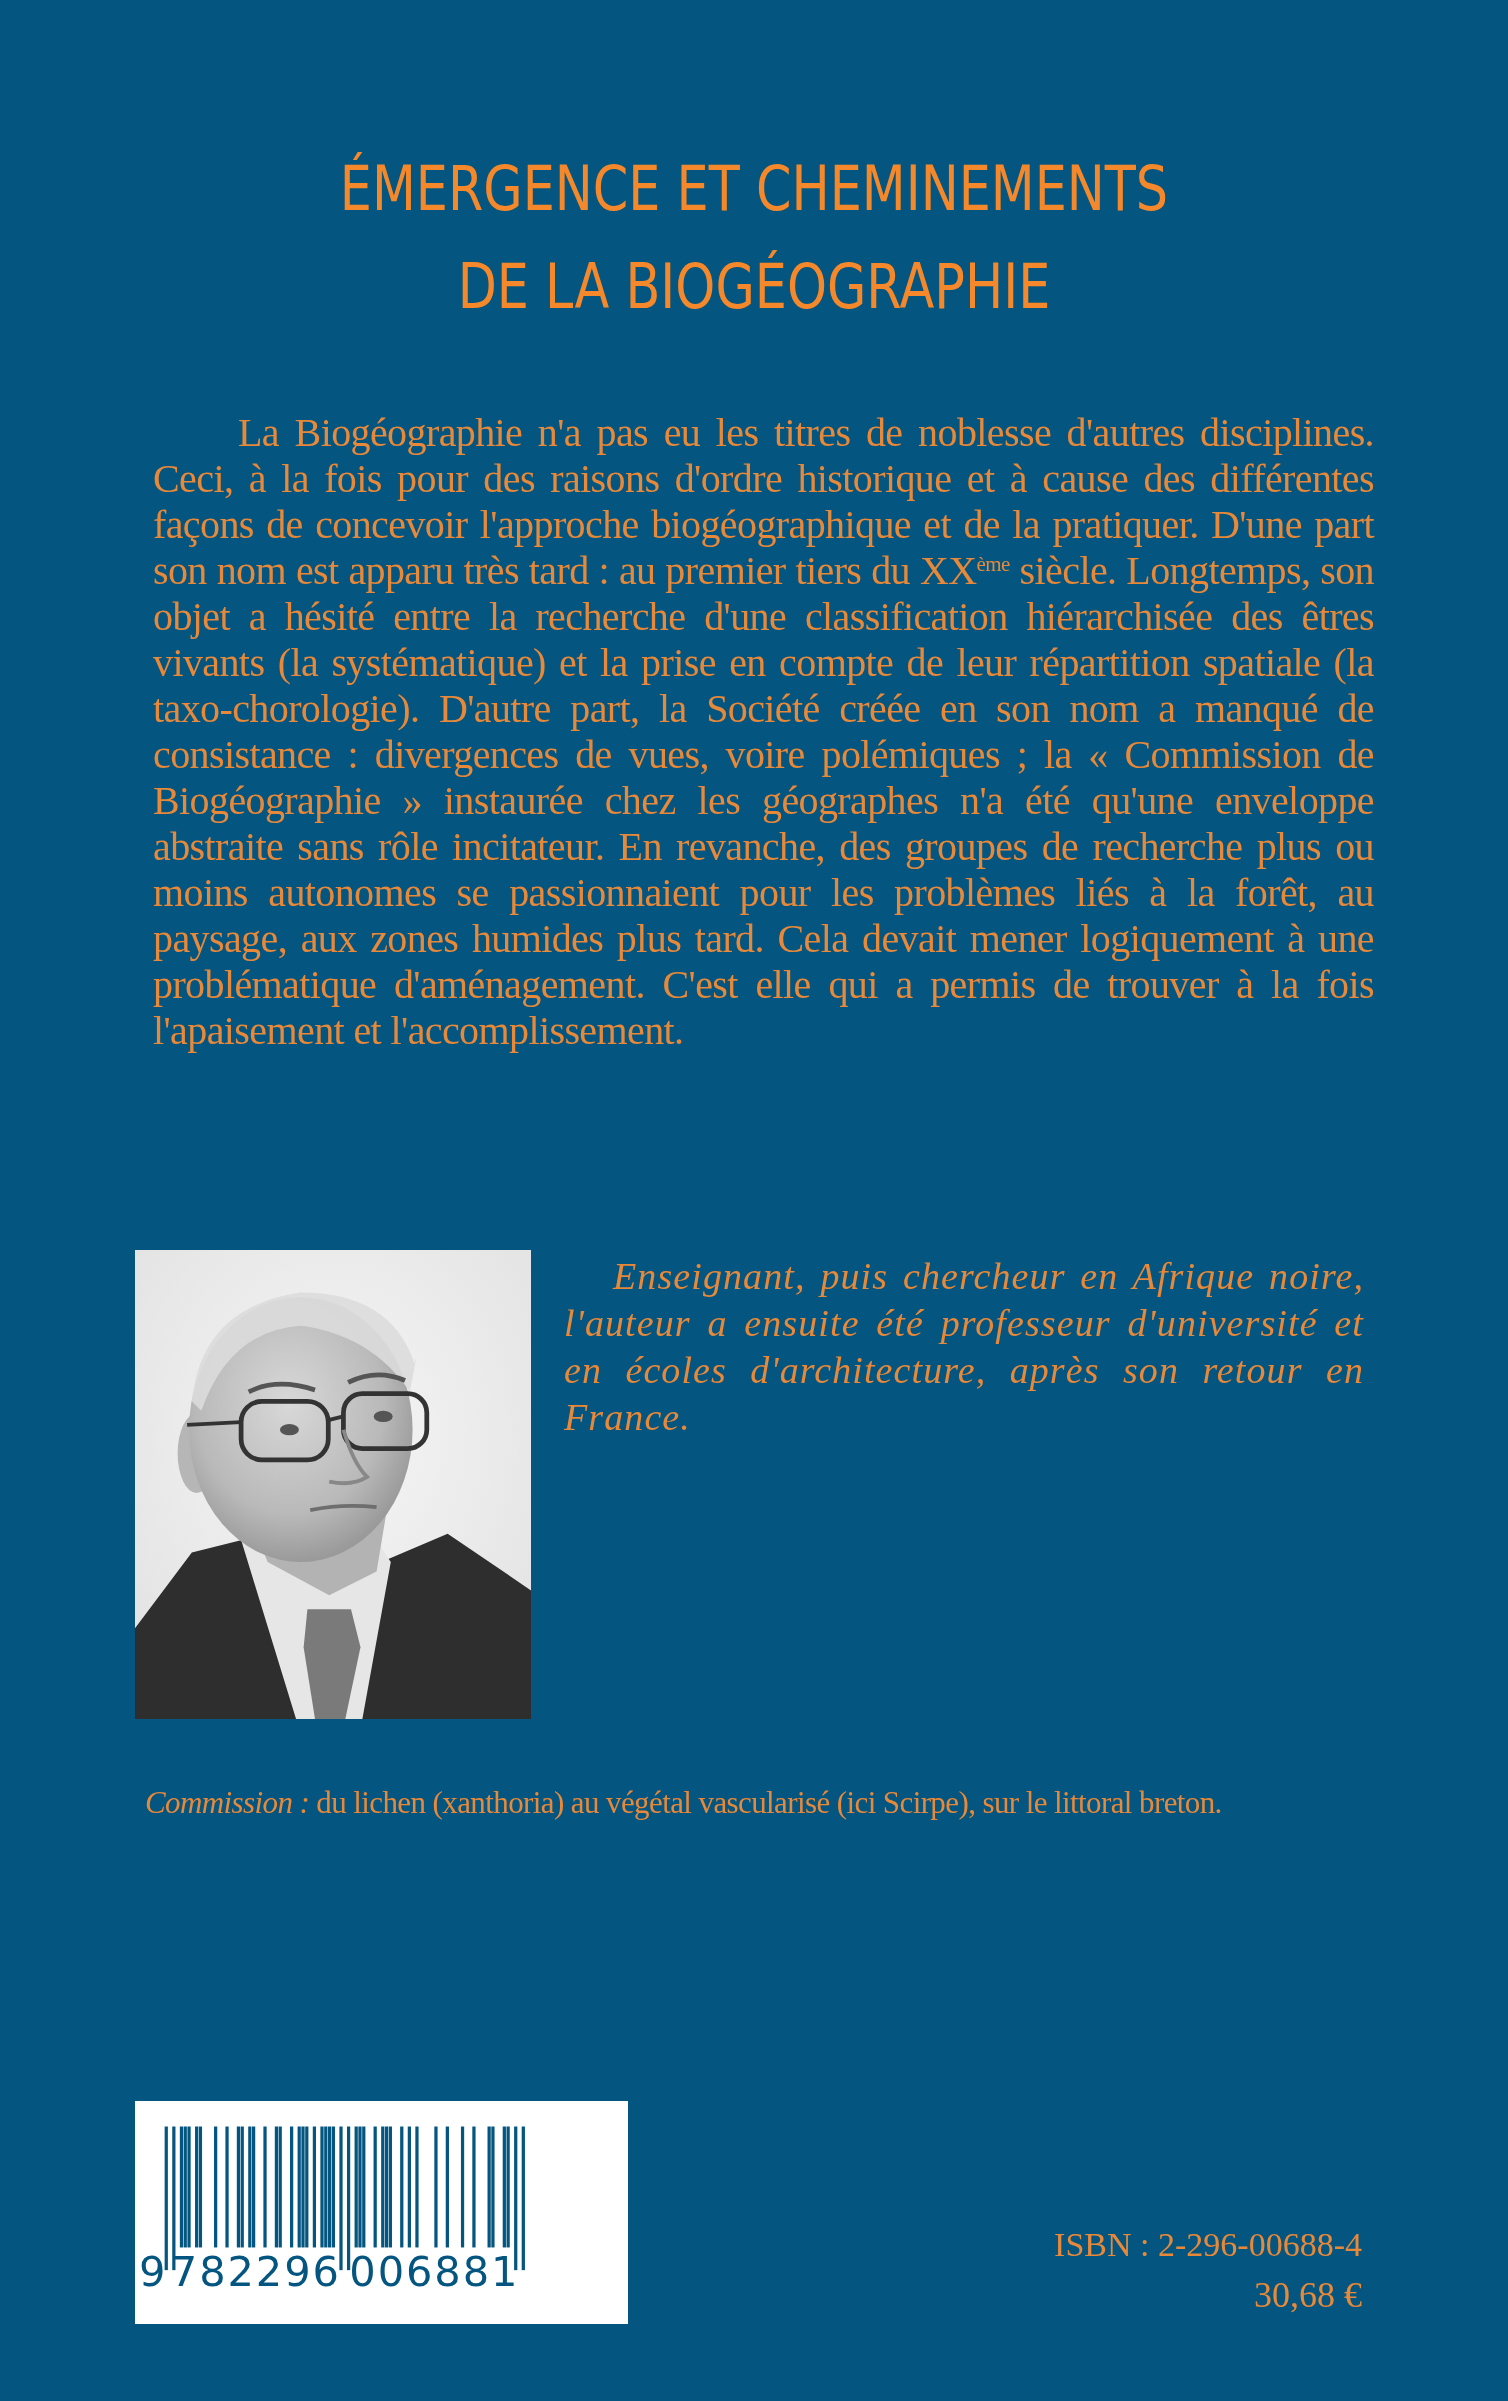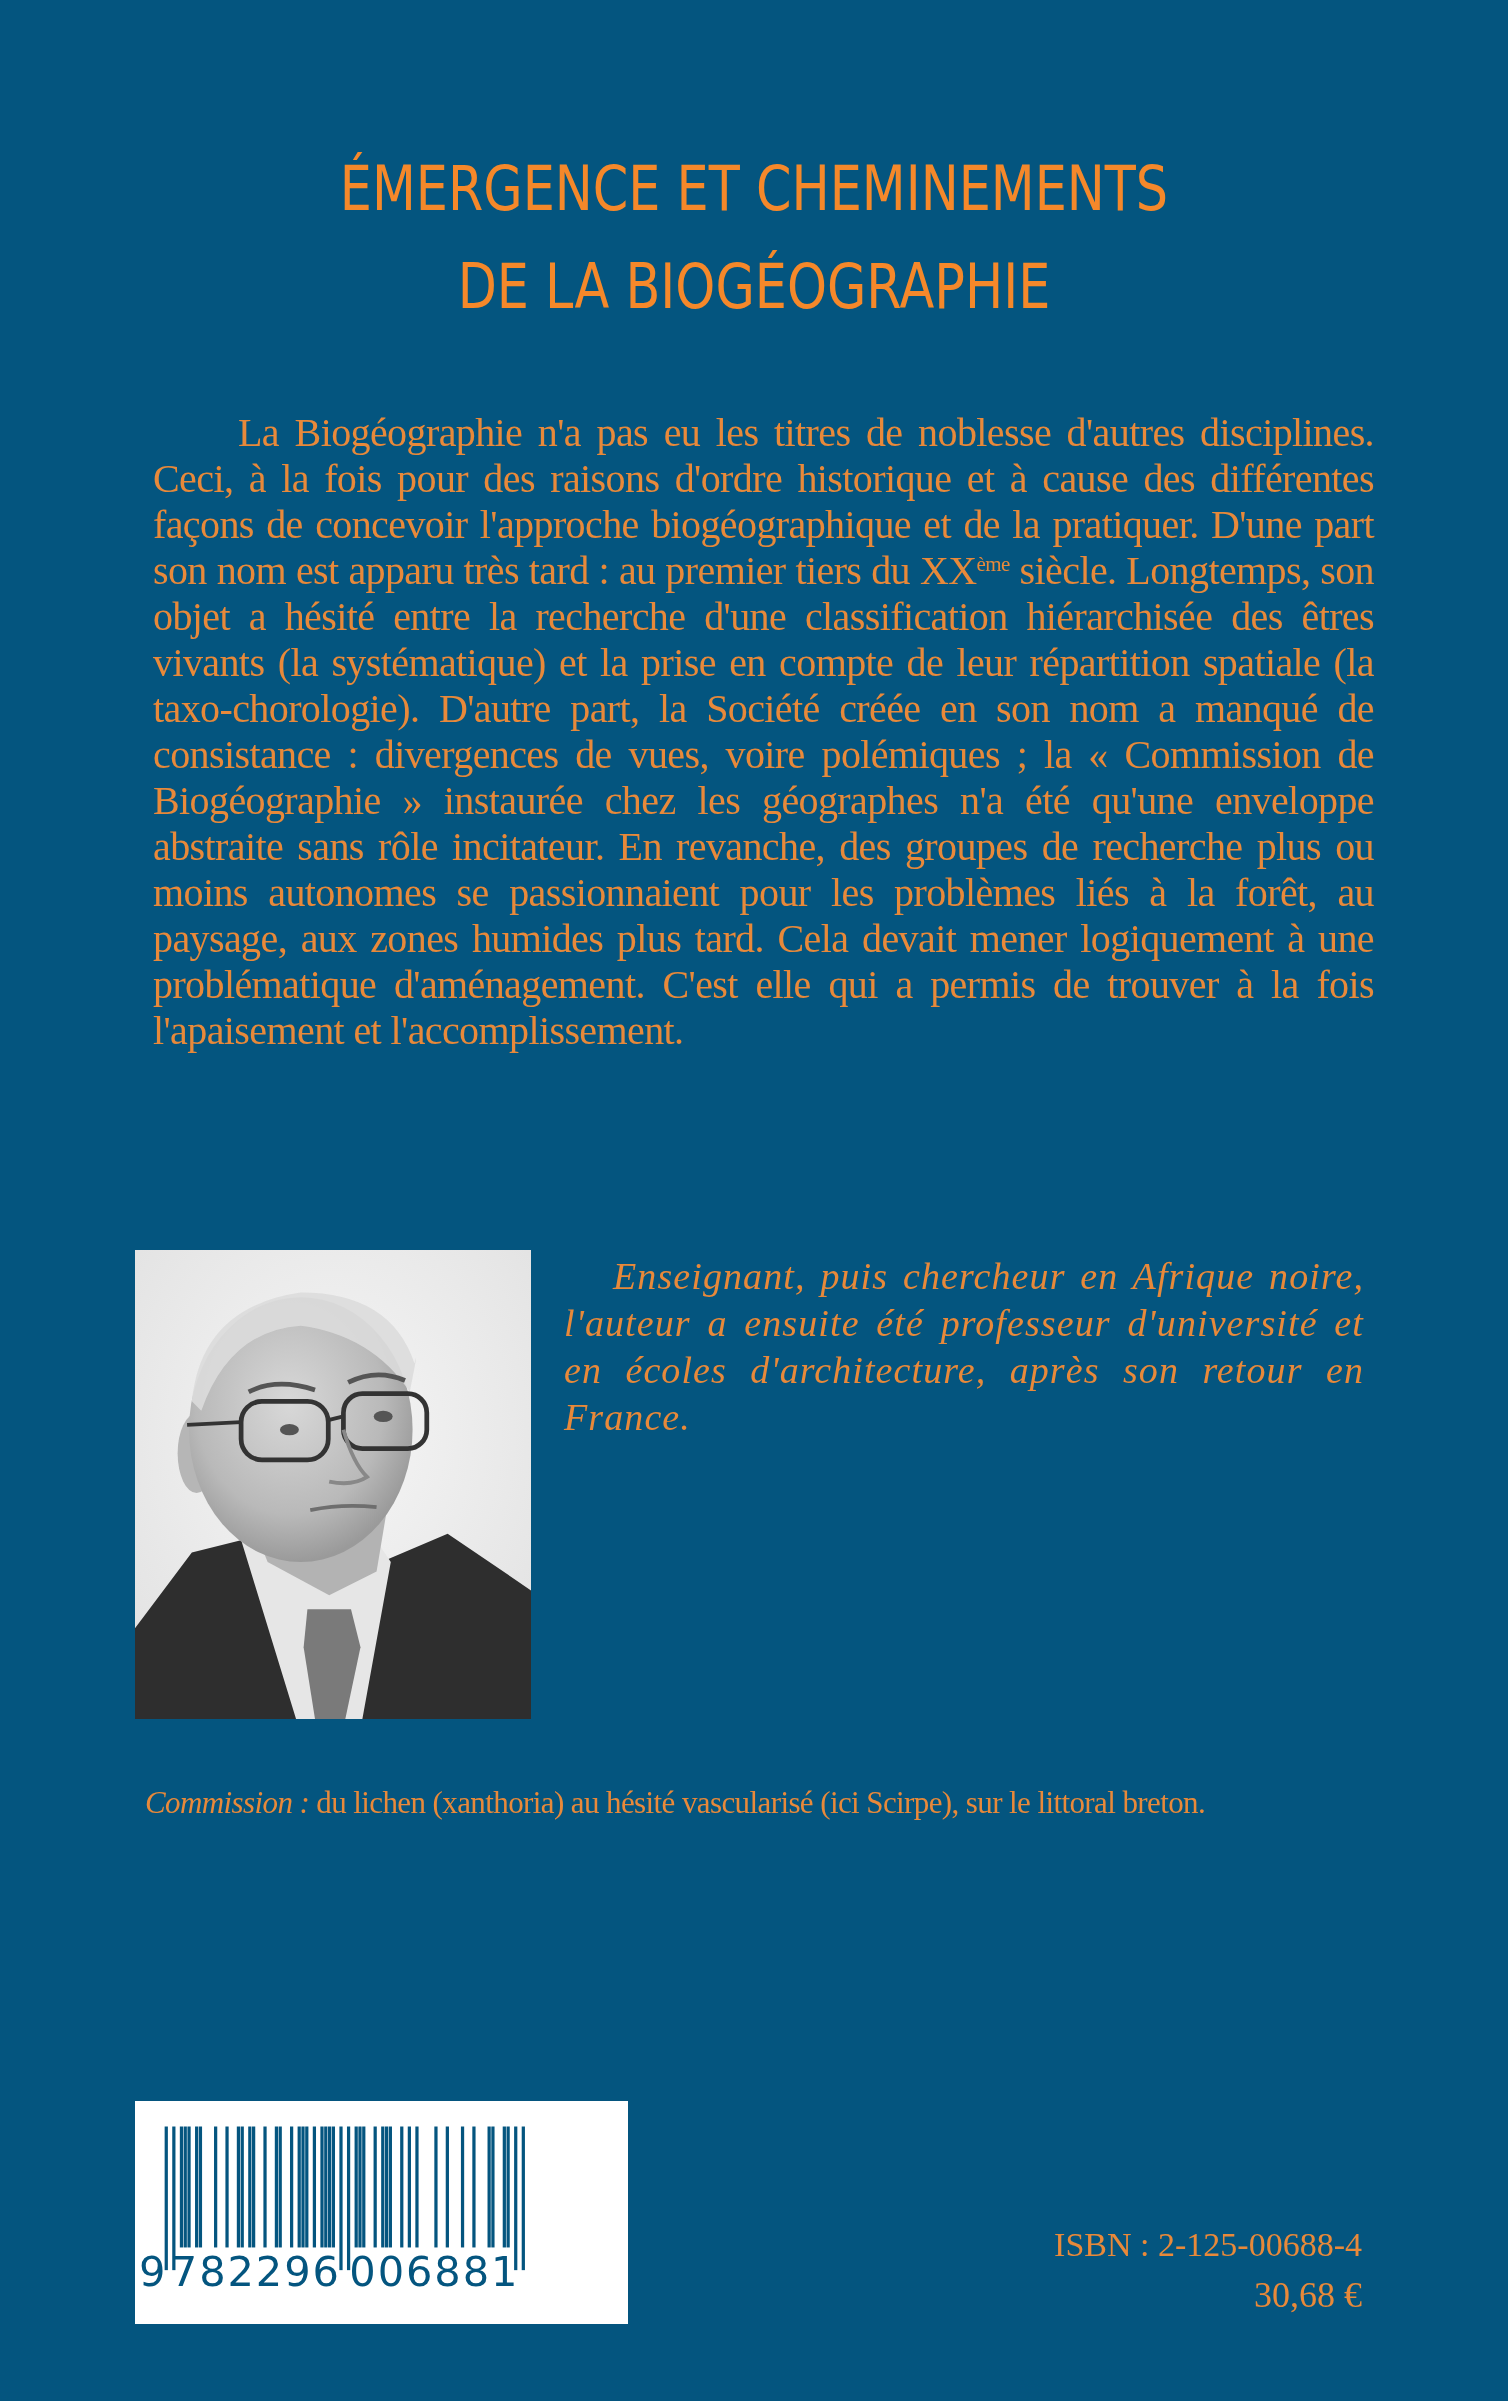"du lichen (xanthoria) au hésité" span { text: hésité -> végétal }
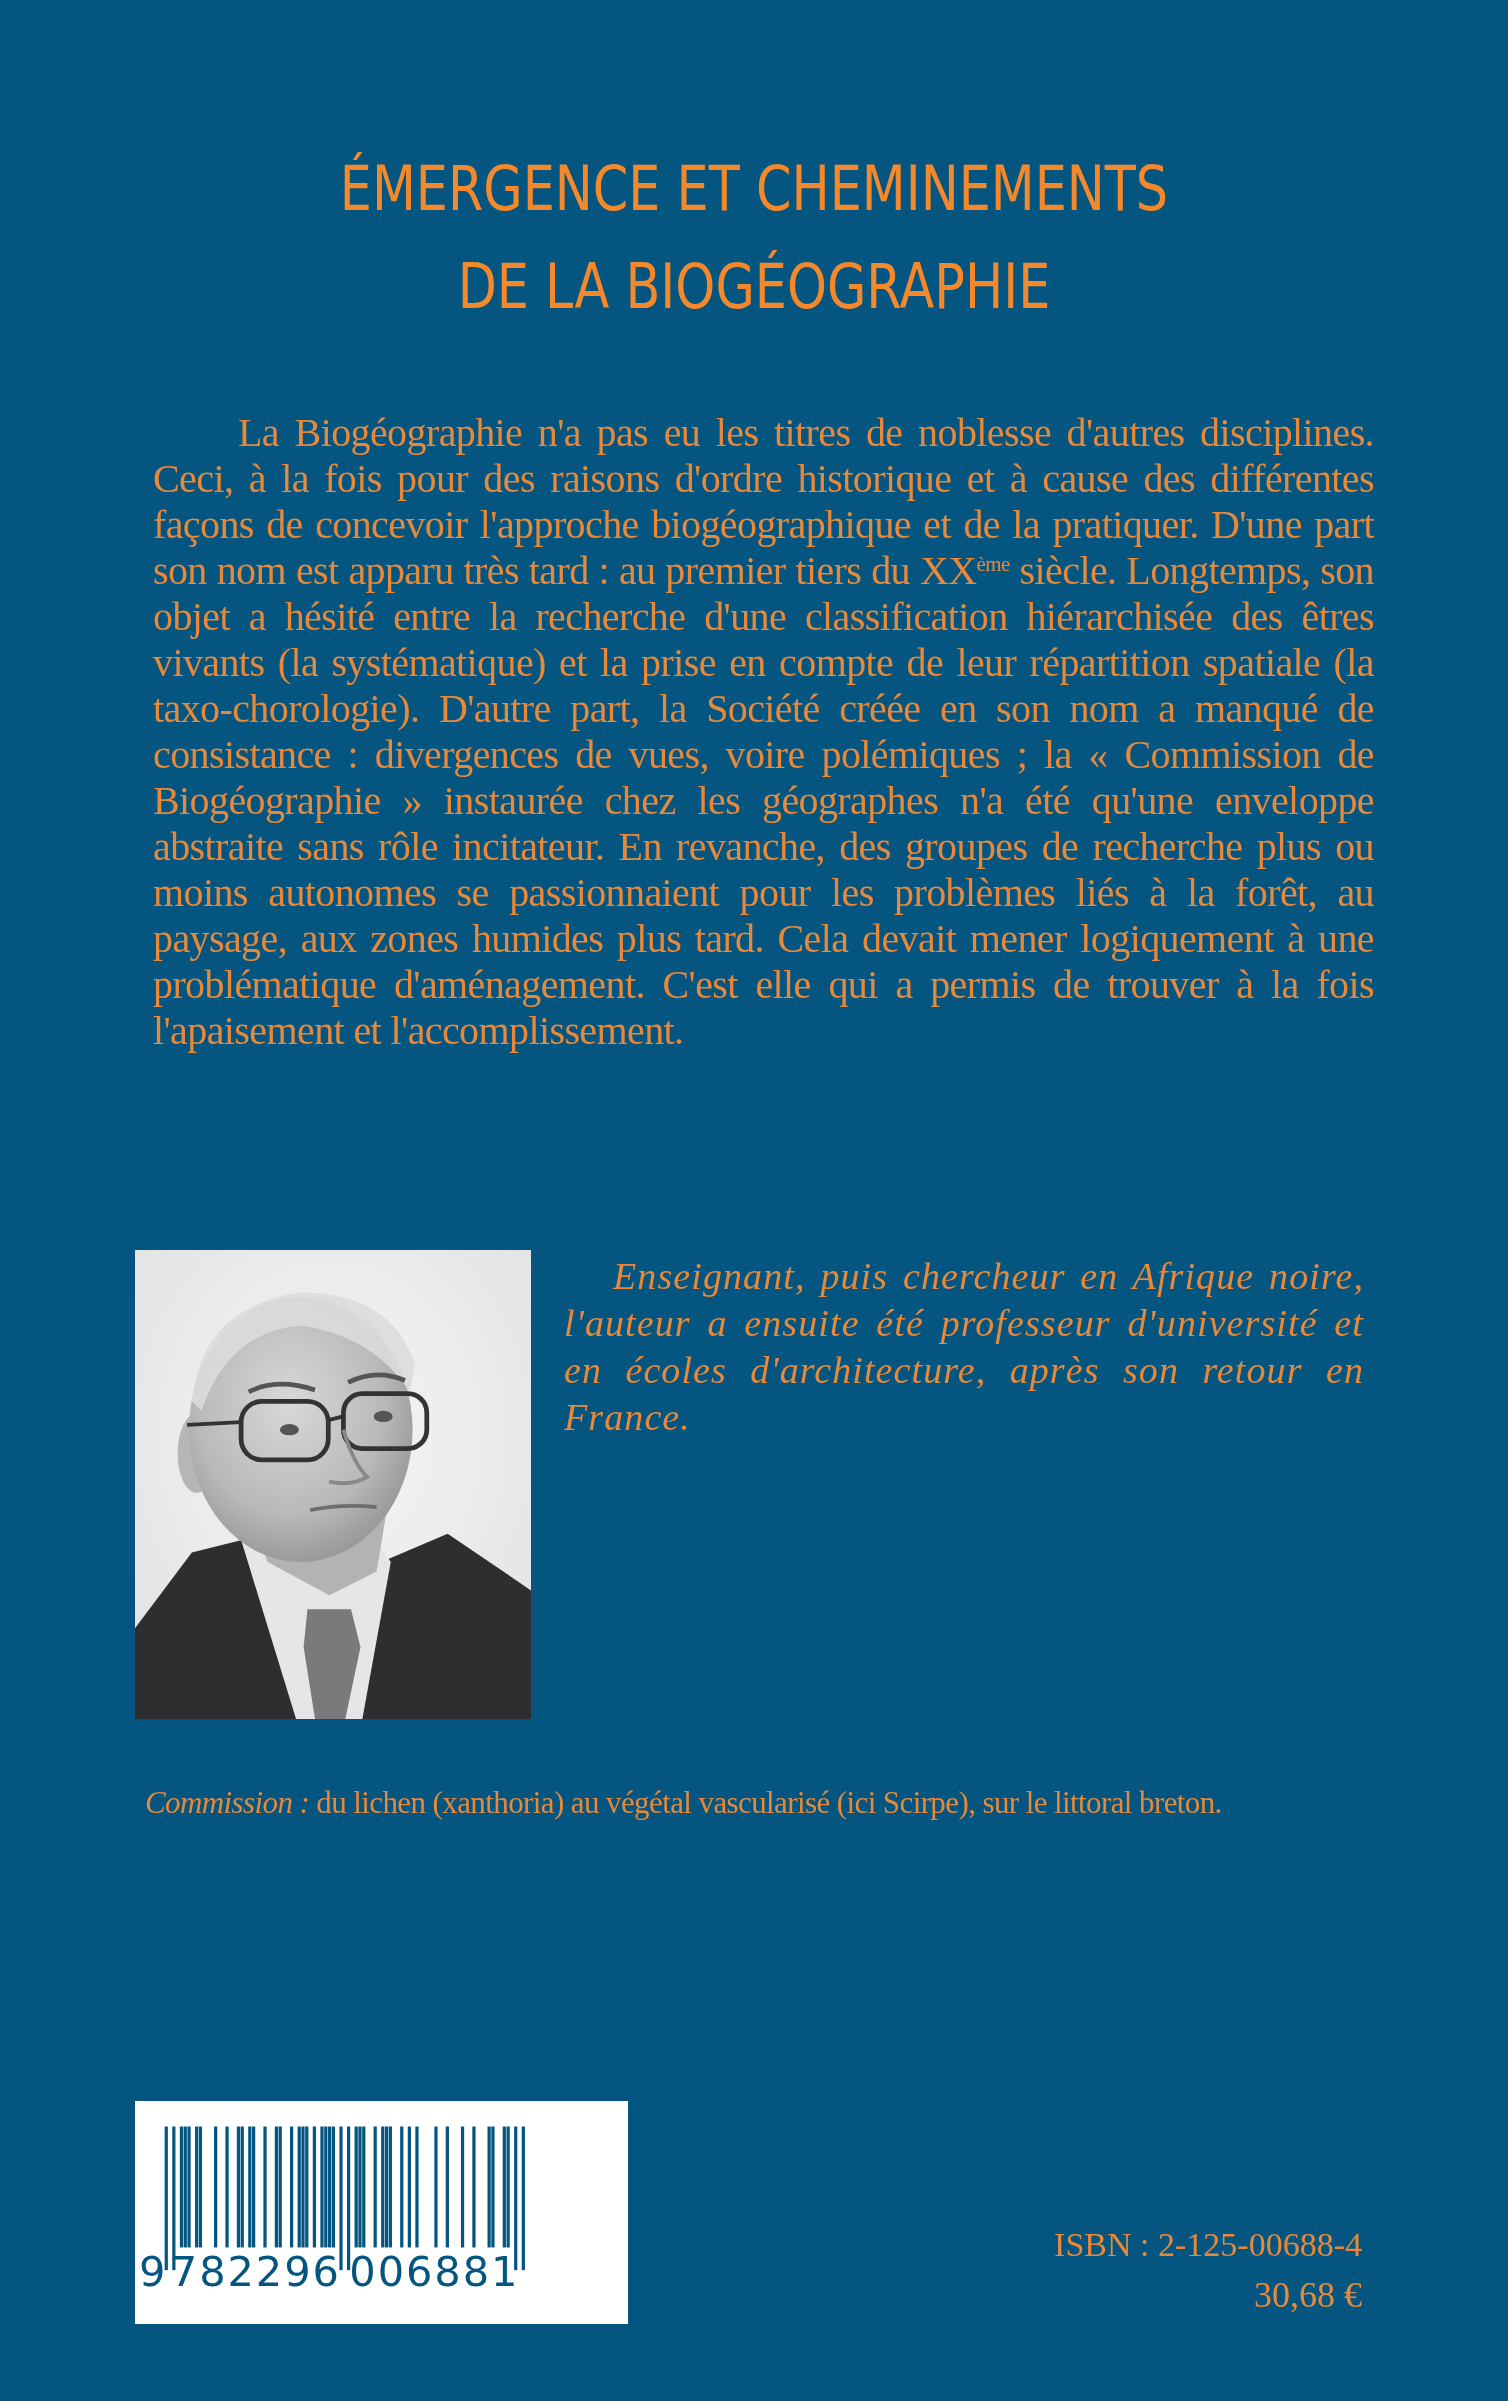"ISBN : 2-125-00688-4" p.isbn { text: 2-125-00688-4 -> 2-296-00688-4 }
